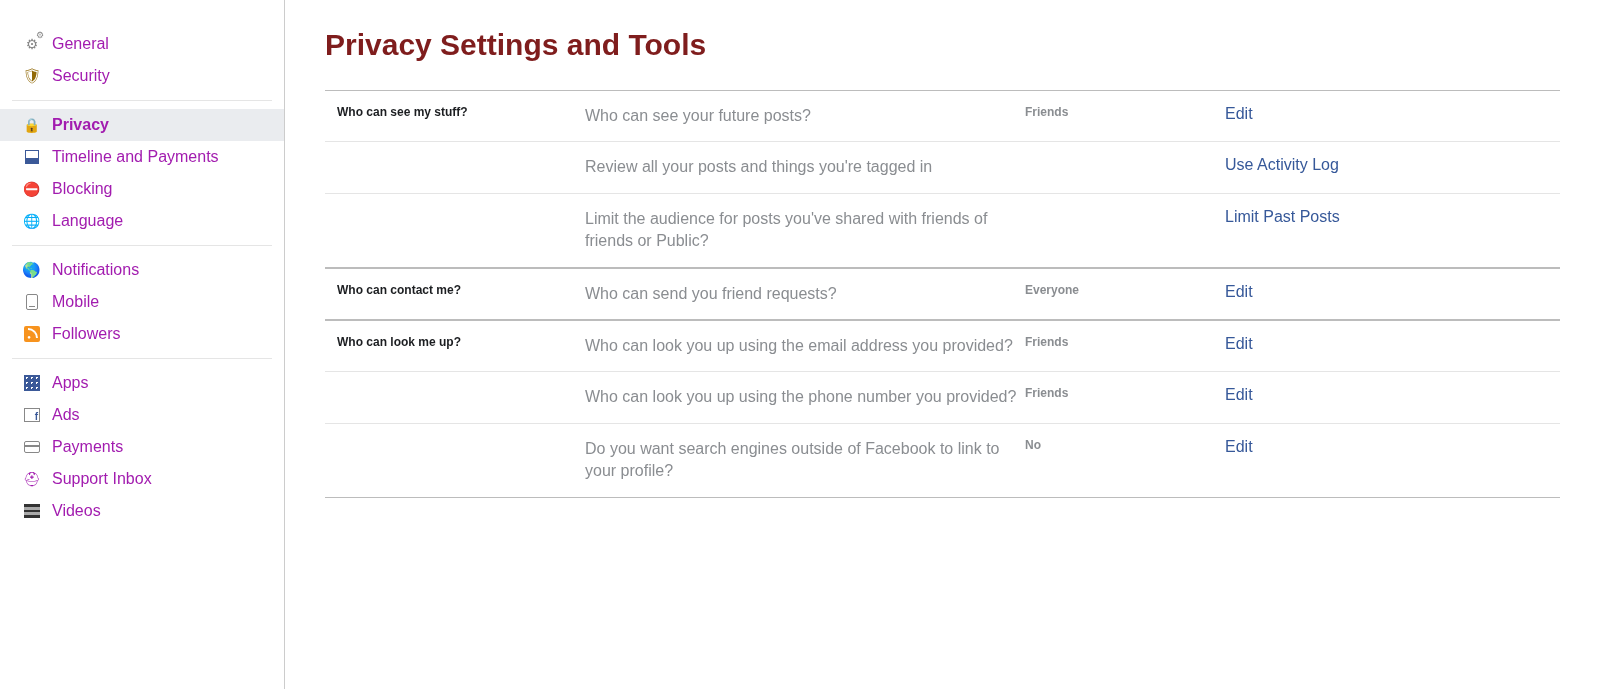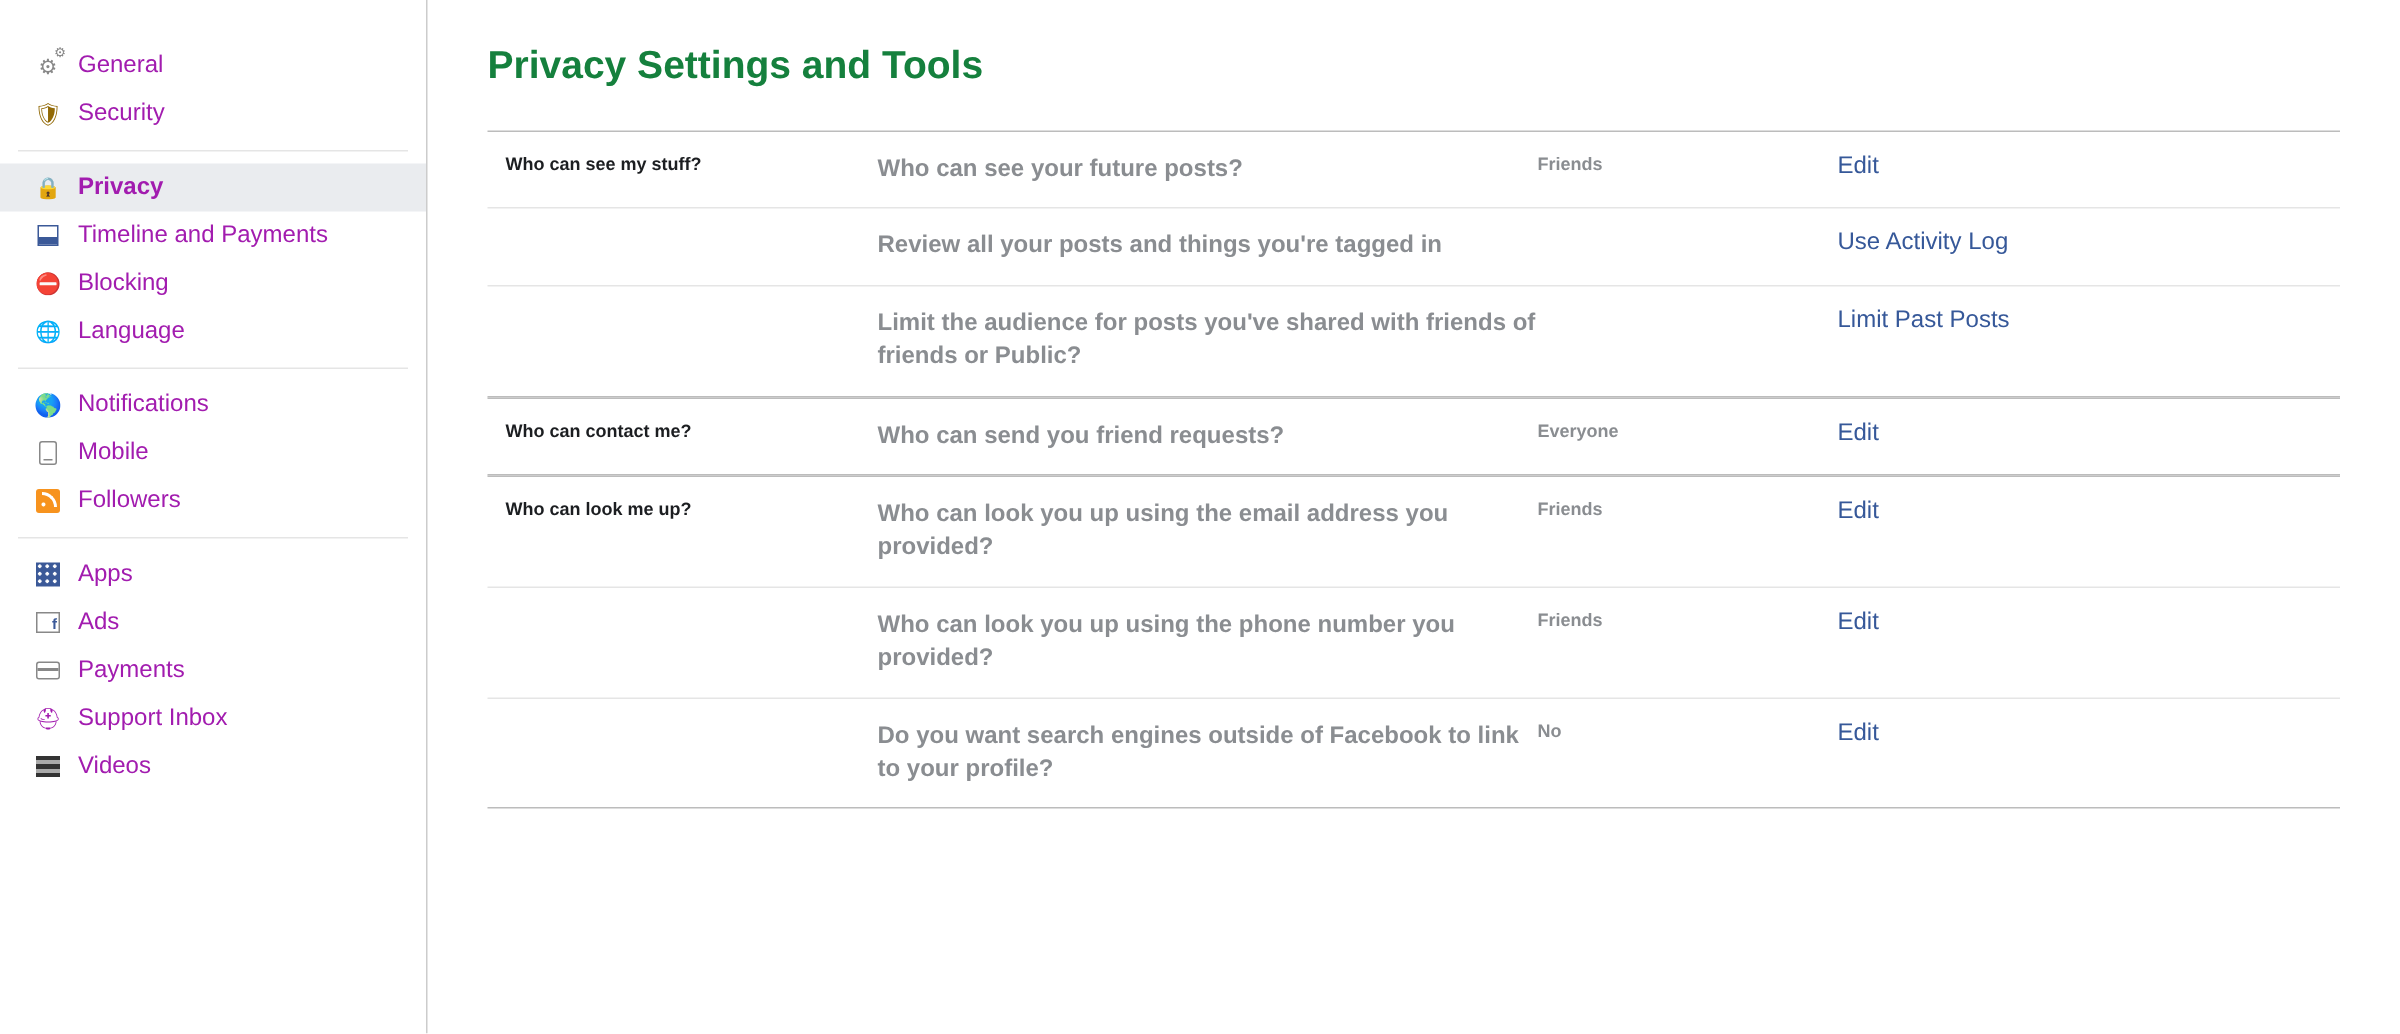"Privacy Settings and Tools" .page-title { color: #15803d -> #7f1d1d; font-size: 26px -> 30px }
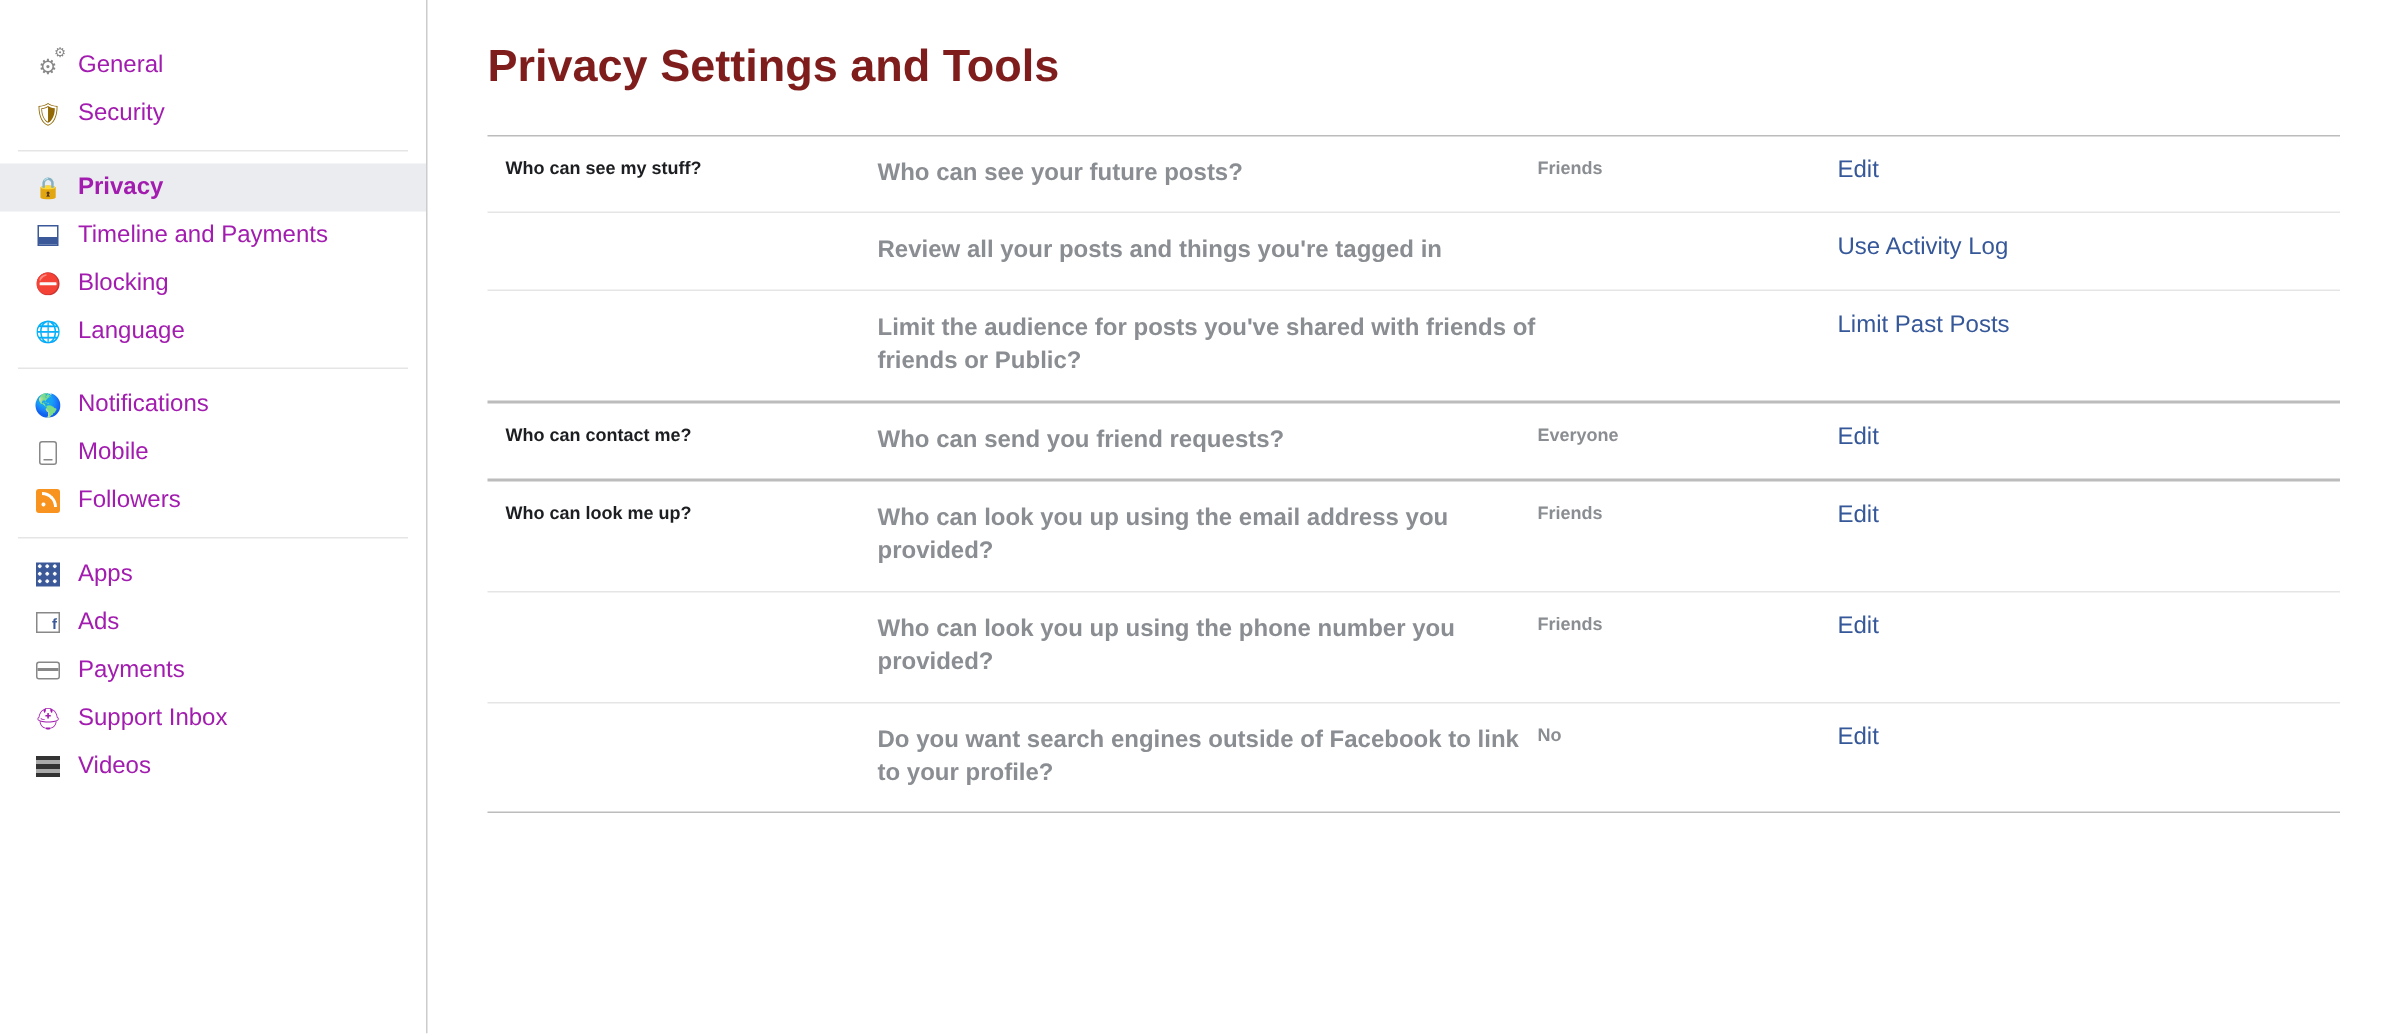"Who can see your future" .col-question { font-weight: bold -> none }
